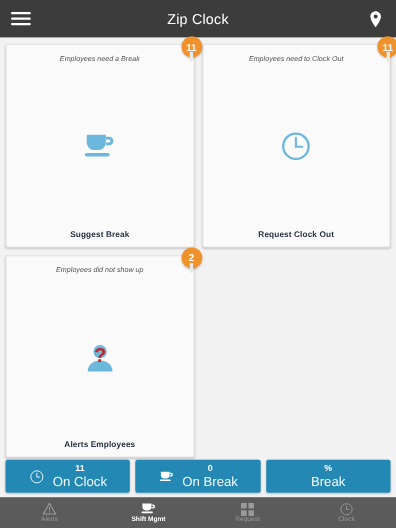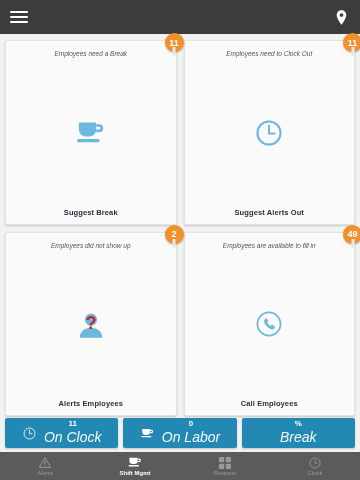"Zip Clock" div.header-title { html: none -> <div>Zip Clock</div> }
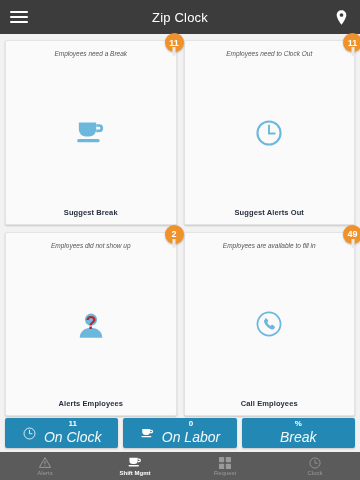"Suggest Alerts Out" div.card-title { text: Suggest Alerts -> Request Clock }
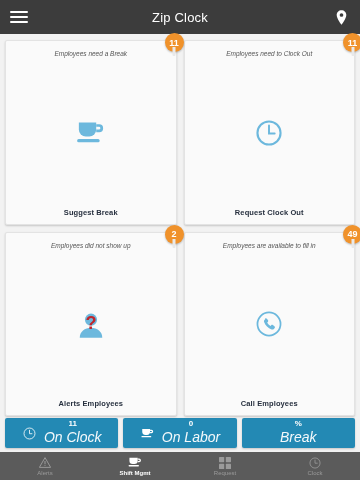"49" div.card { html: <div> <div>49</div> <div>Employees are available to fill in</div> <div> <svg> <circle></circle> <path></path> </svg> </div> <div>Call Employees</div> </div> -> none }
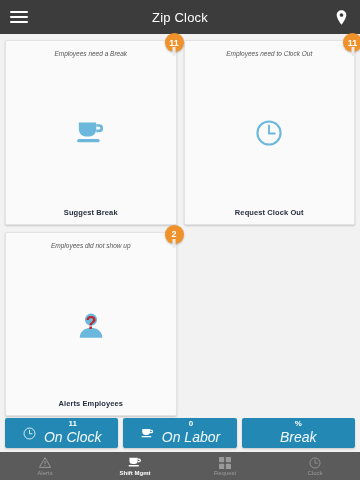"On Clock" .stat-label { font-size: 14px -> 12px; font-style: italic -> none }
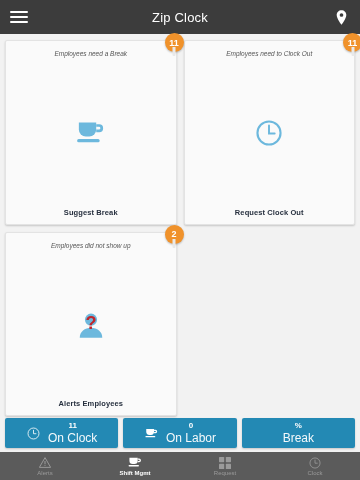"On Labor" span.stat-label { text: Labor -> Break }
